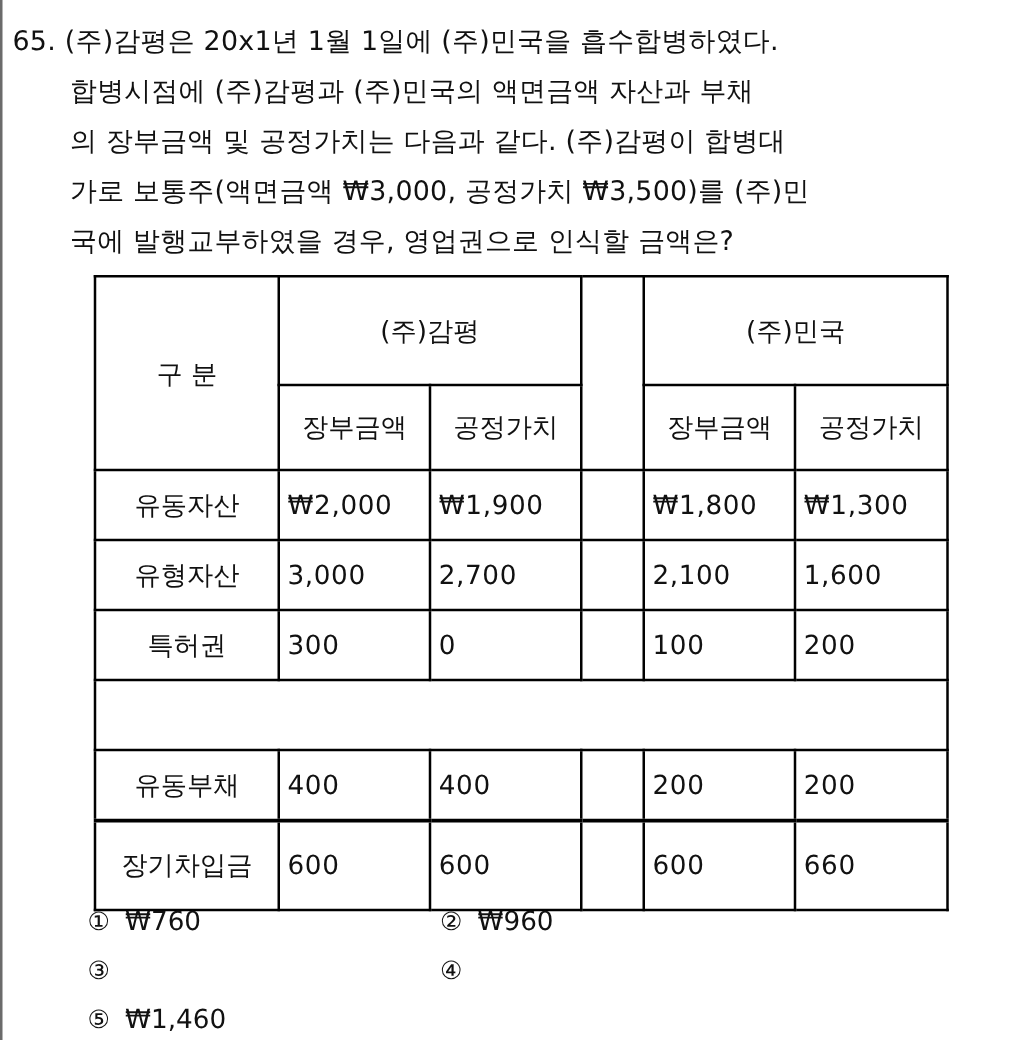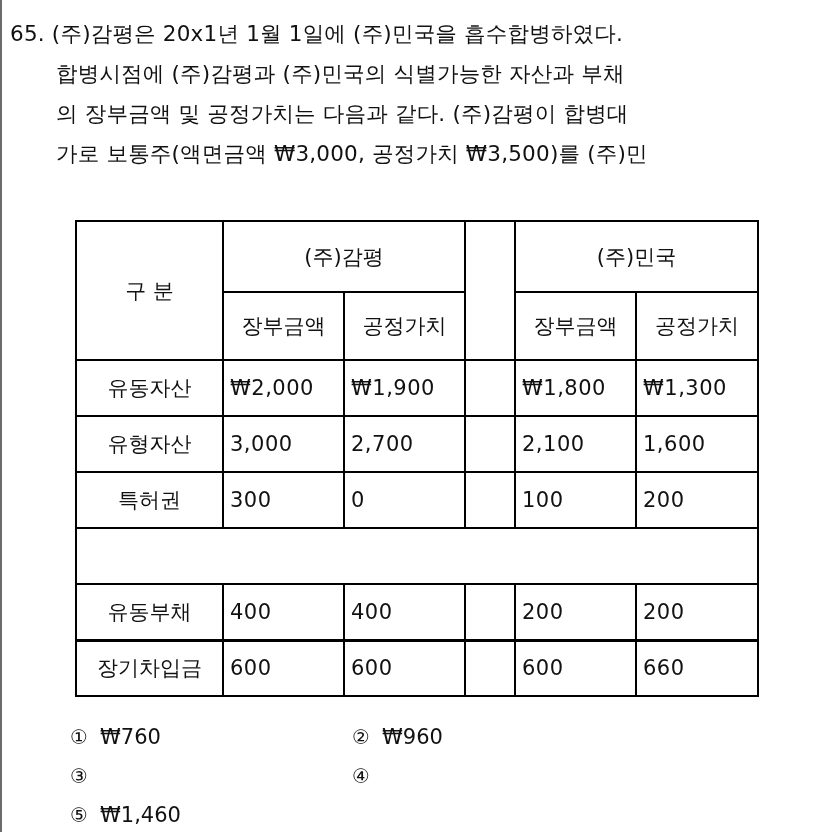"합병시점에 (주)감평과 (주)민국의 식별가능한 자산과" div.q-line { text: 식별가능한 -> 액면금액 }
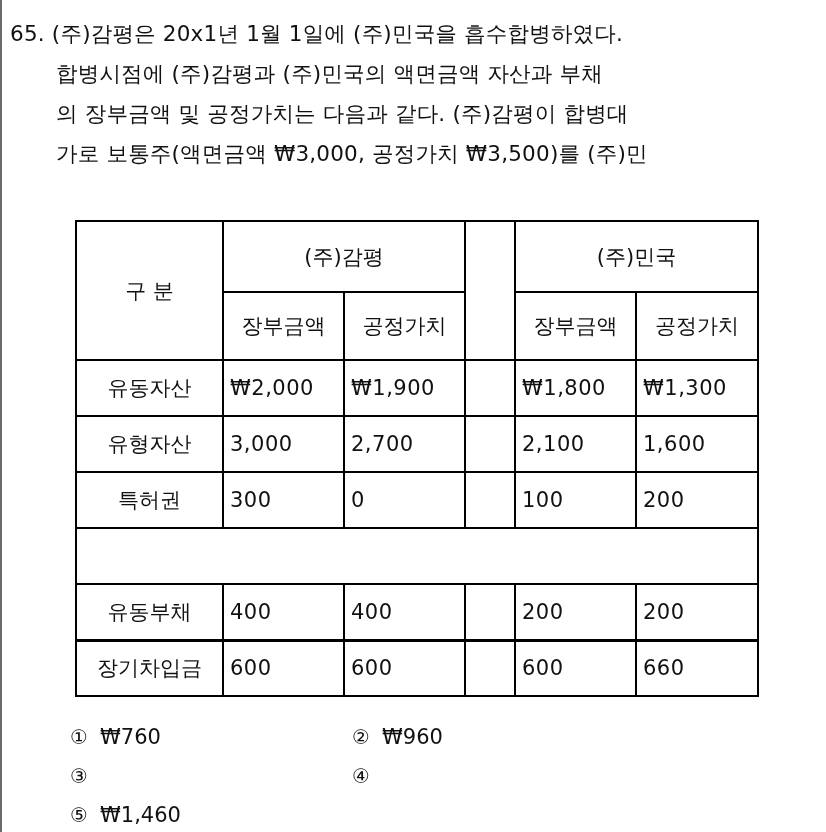"국에 발행교부하였을 경우, 영업권으로 인식할" div.q-line { html: none -> <div>국에 발행교부하였을 경우, 영업권으로 인식할 금액은?</div> }
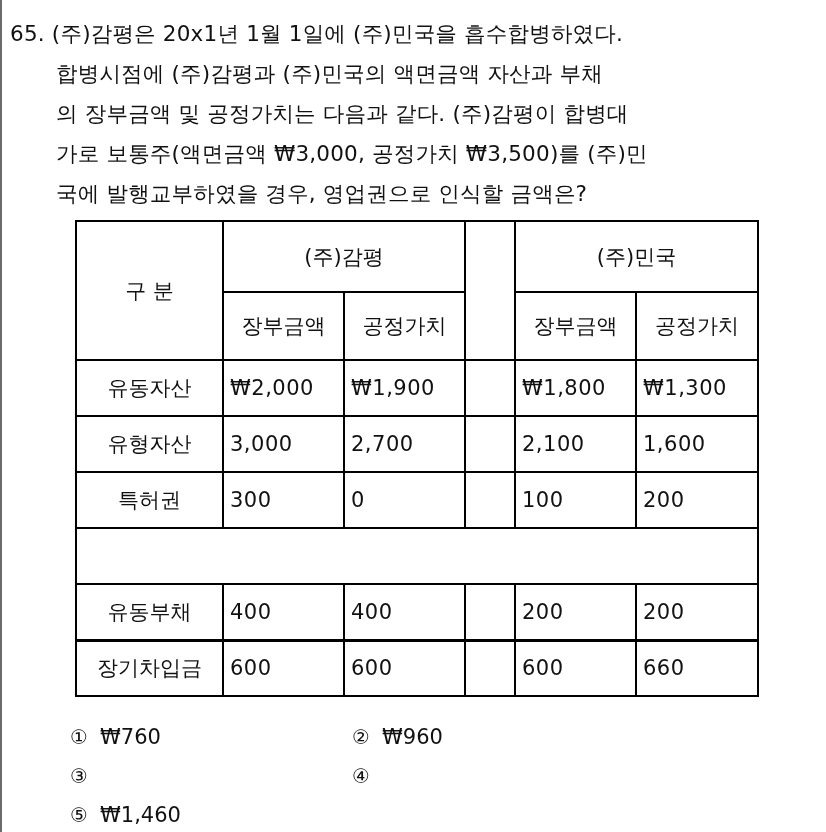"(주)감평" table.fs tr.head1 td { height: 71px -> 87px }
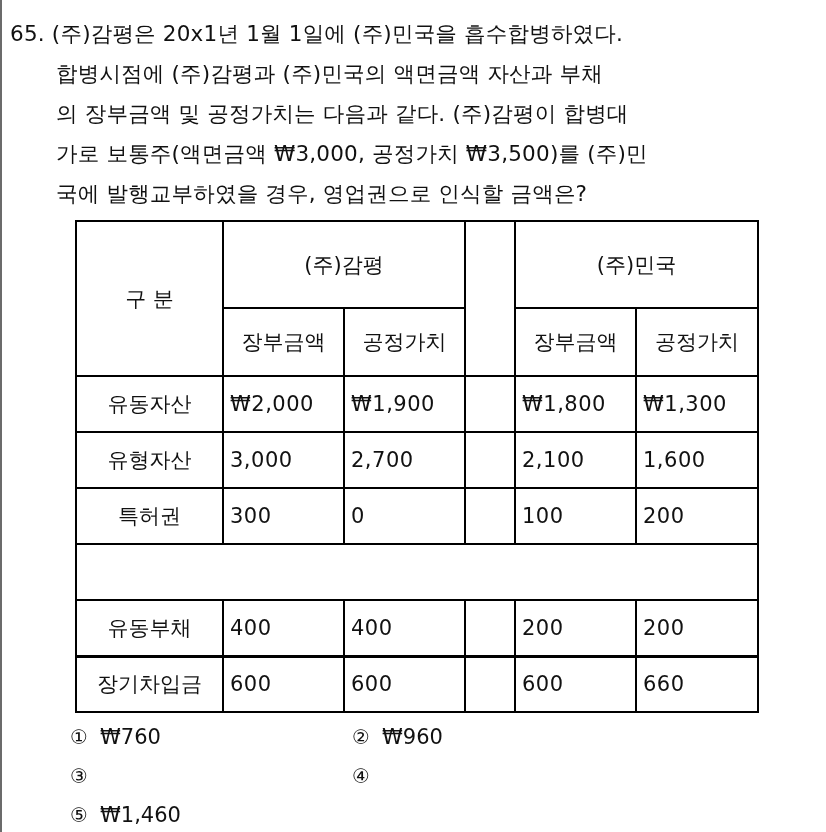"장기차입금" table.fs tr.body.last td { height: 56px -> 72px }
